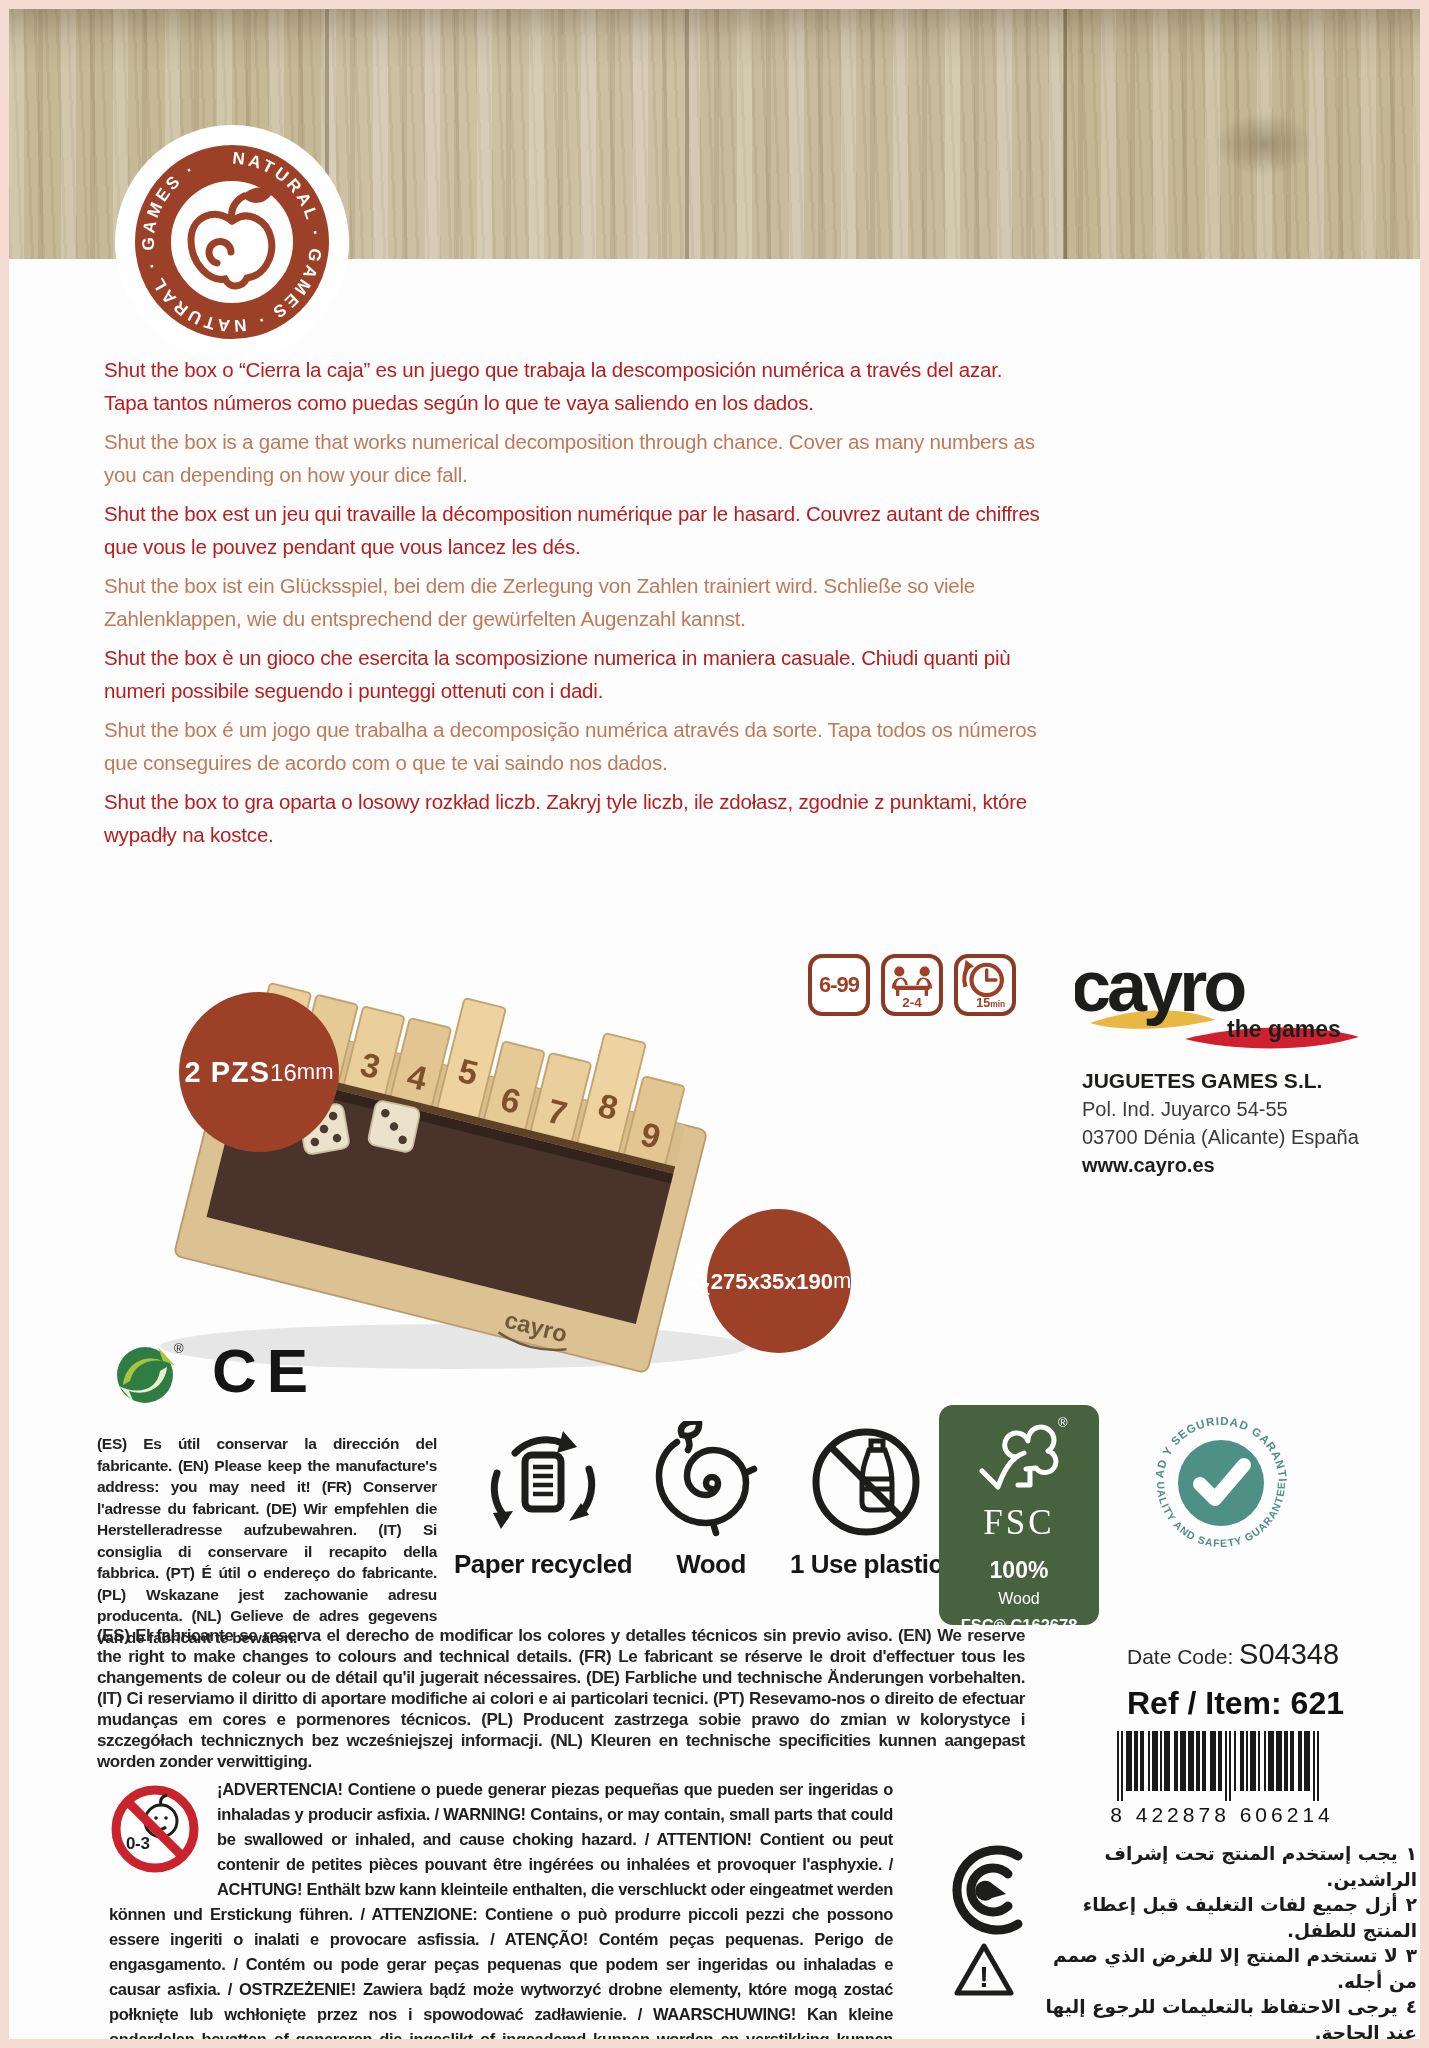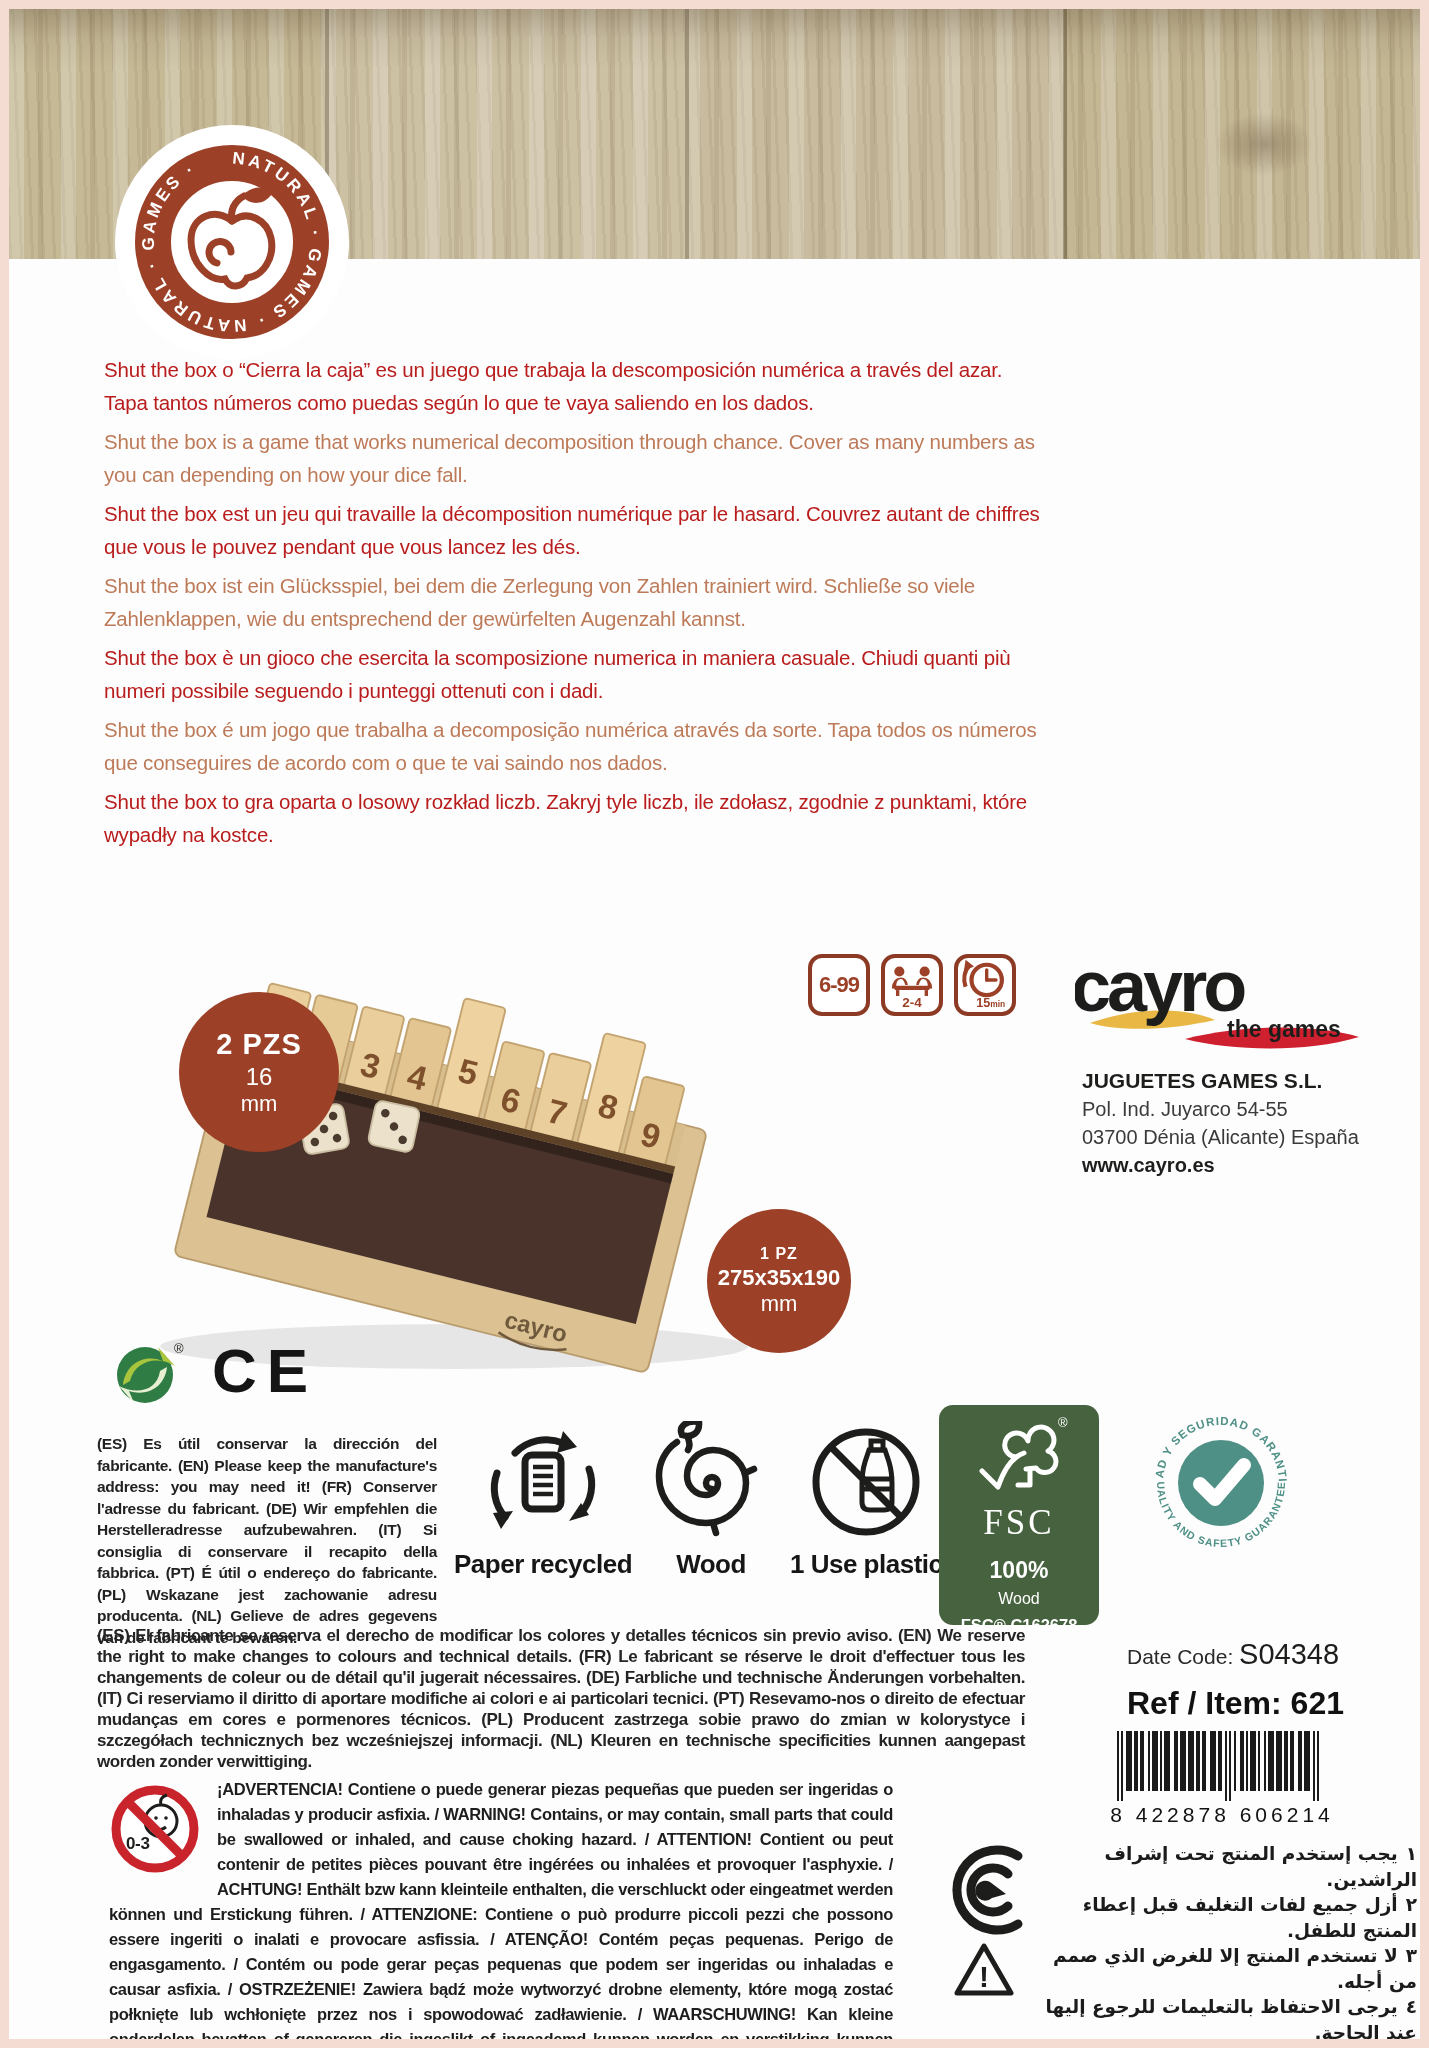"2 PZS" .circle-badge { flex-direction: column -> row }
